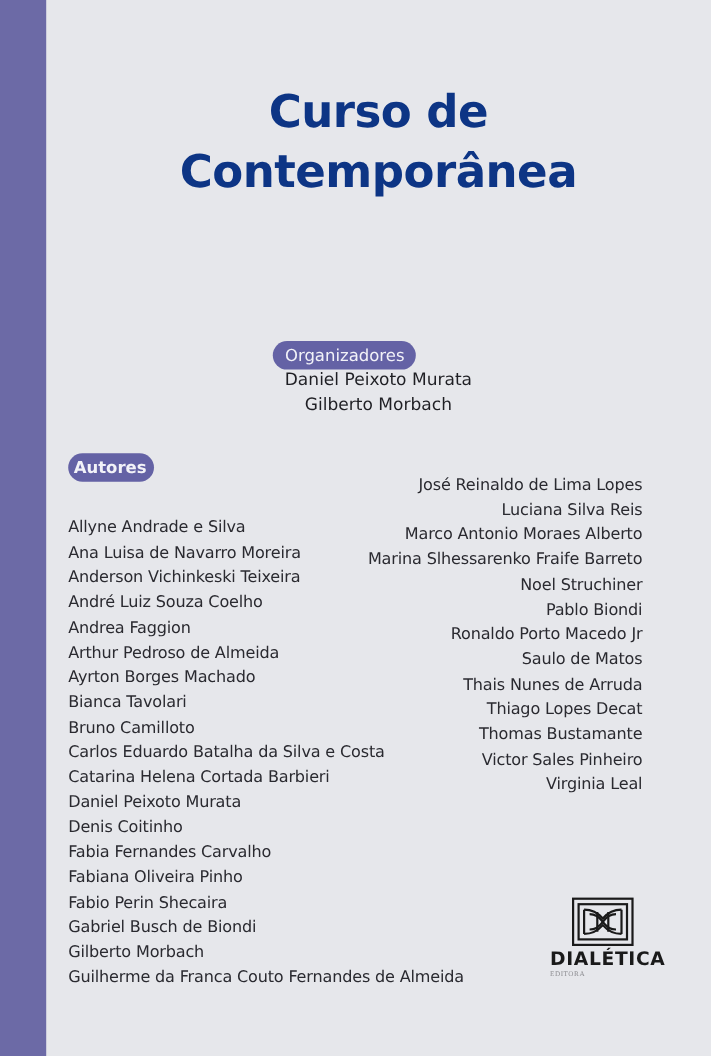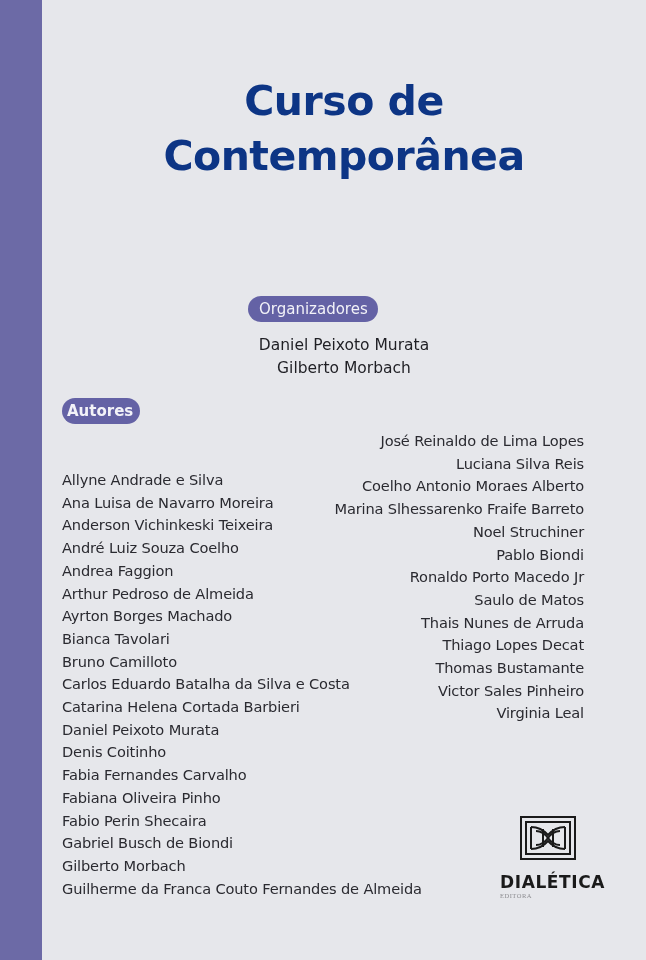"Organizadores" .pill { margin-top: none -> 14px }
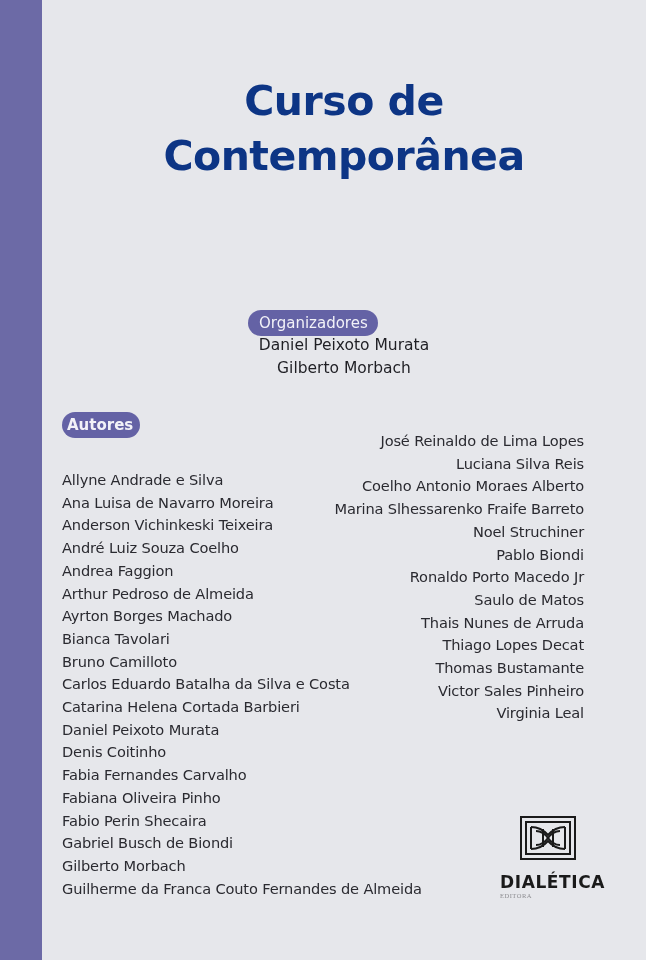"Coelho Antonio Moraes Alberto" span { text: Coelho -> Marco }
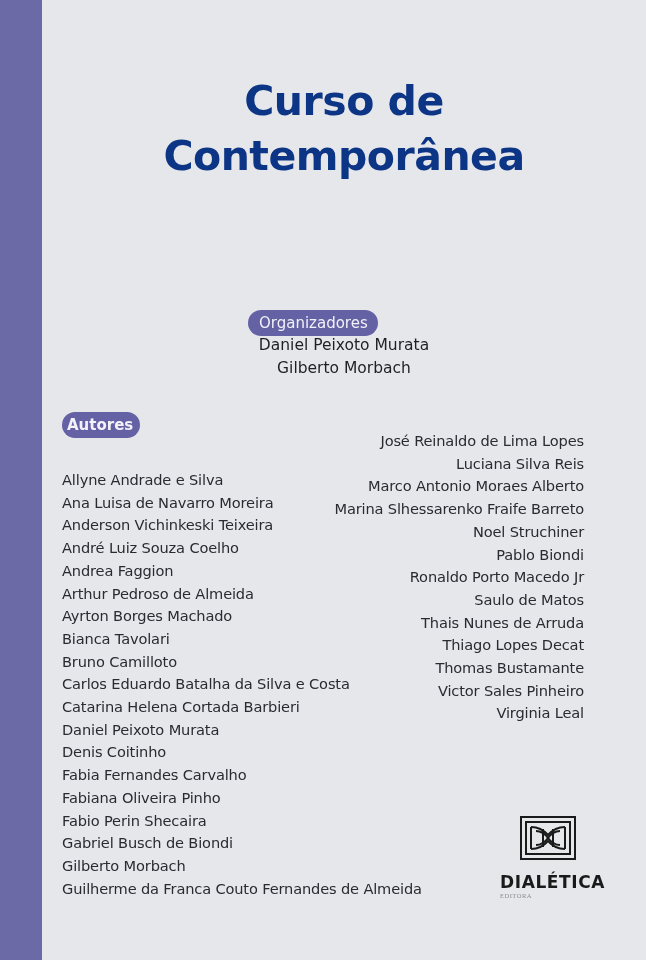"DIALÉTICA" .pub-name { margin-top: 11px -> 1px }
